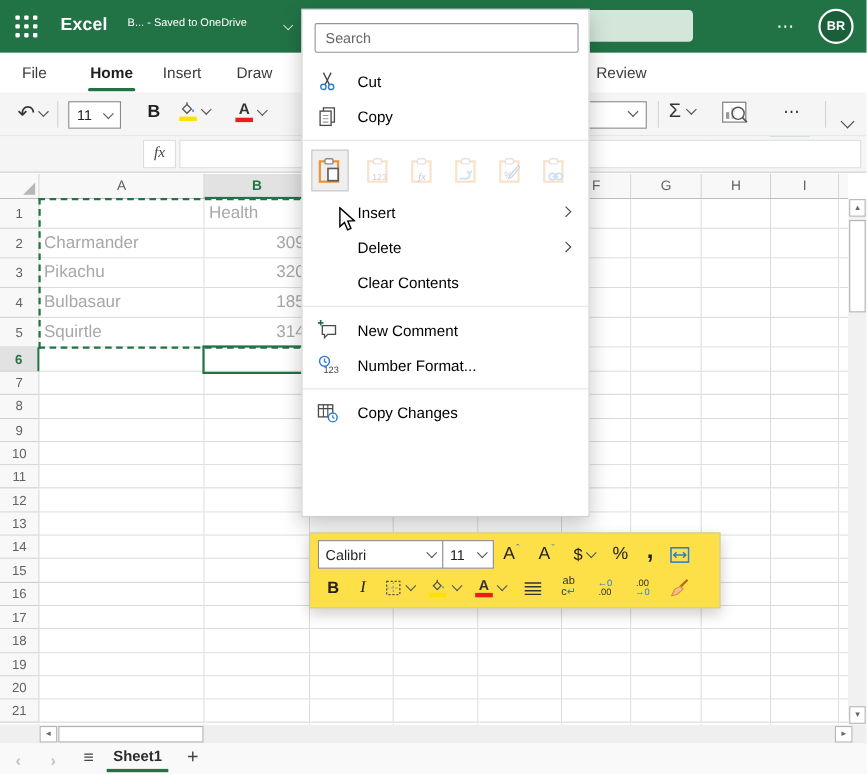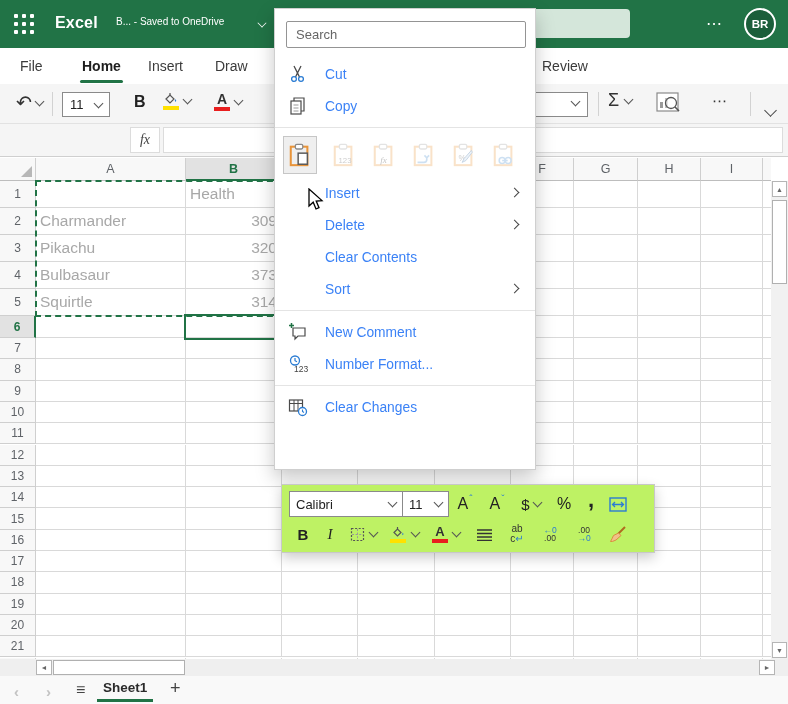"Cut" .mi { color: #3b82f6 -> #000000 }
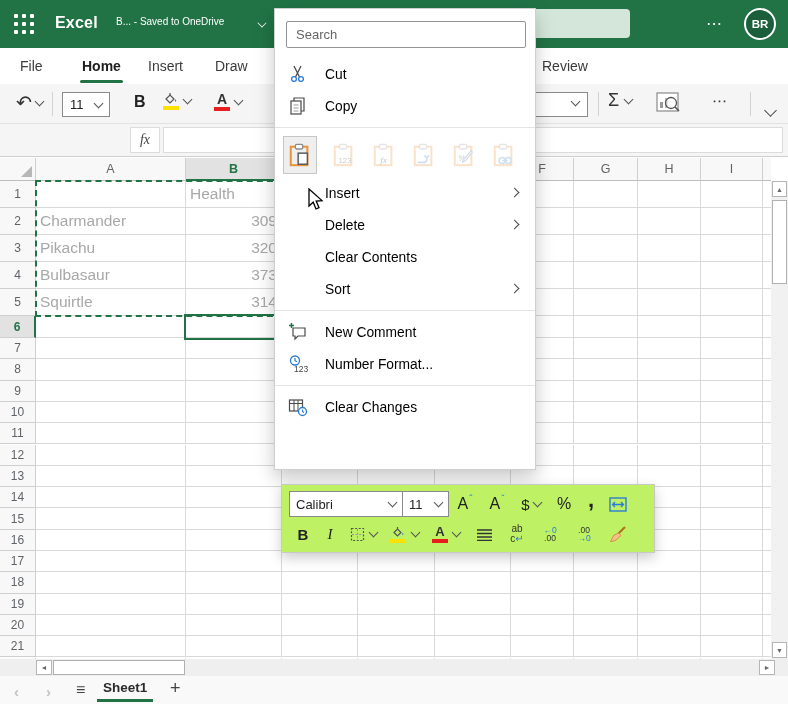"373" div.cell { text: 373 -> 185 }
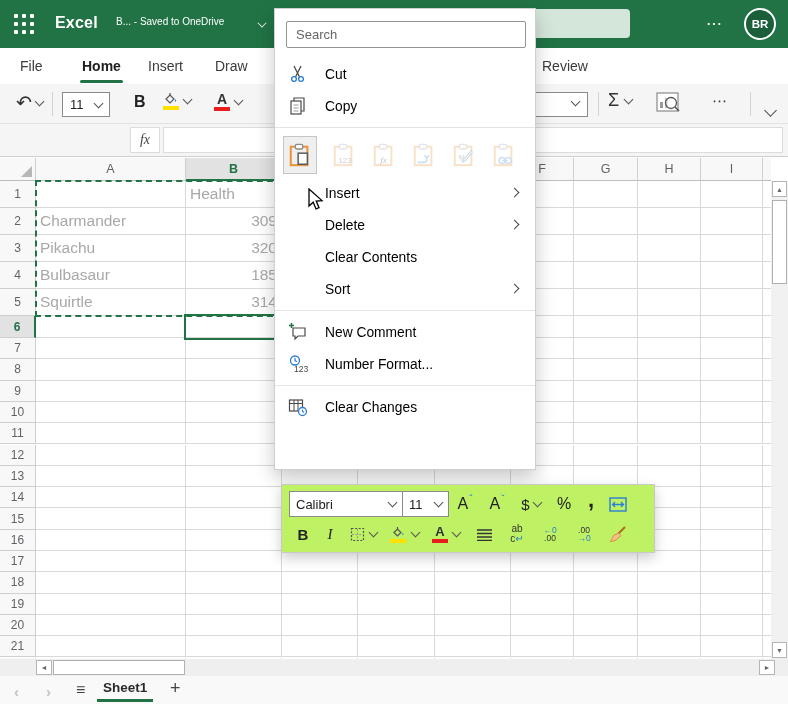"Sort" div.mi { html: <div> <span>Sort</span> <span></span> </div> -> none }
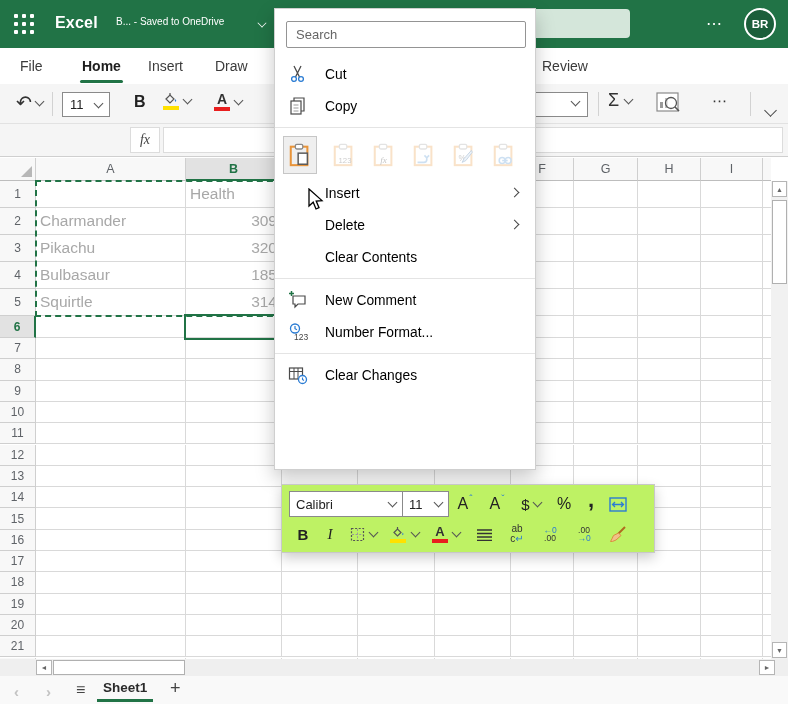"Clear Changes" span { text: Clear -> Copy }
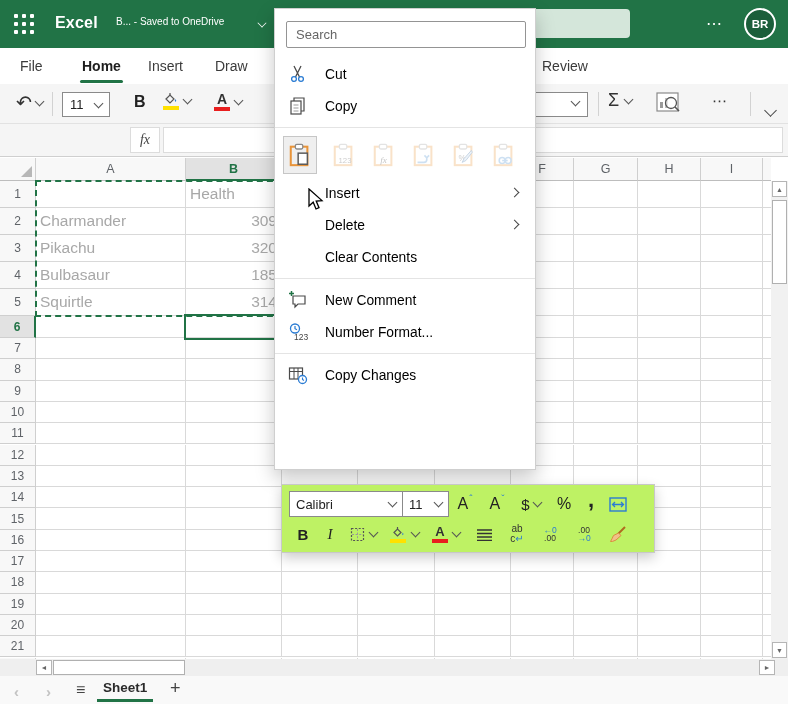"Calibri" .minibar { background: #bef264 -> #fde047 }
